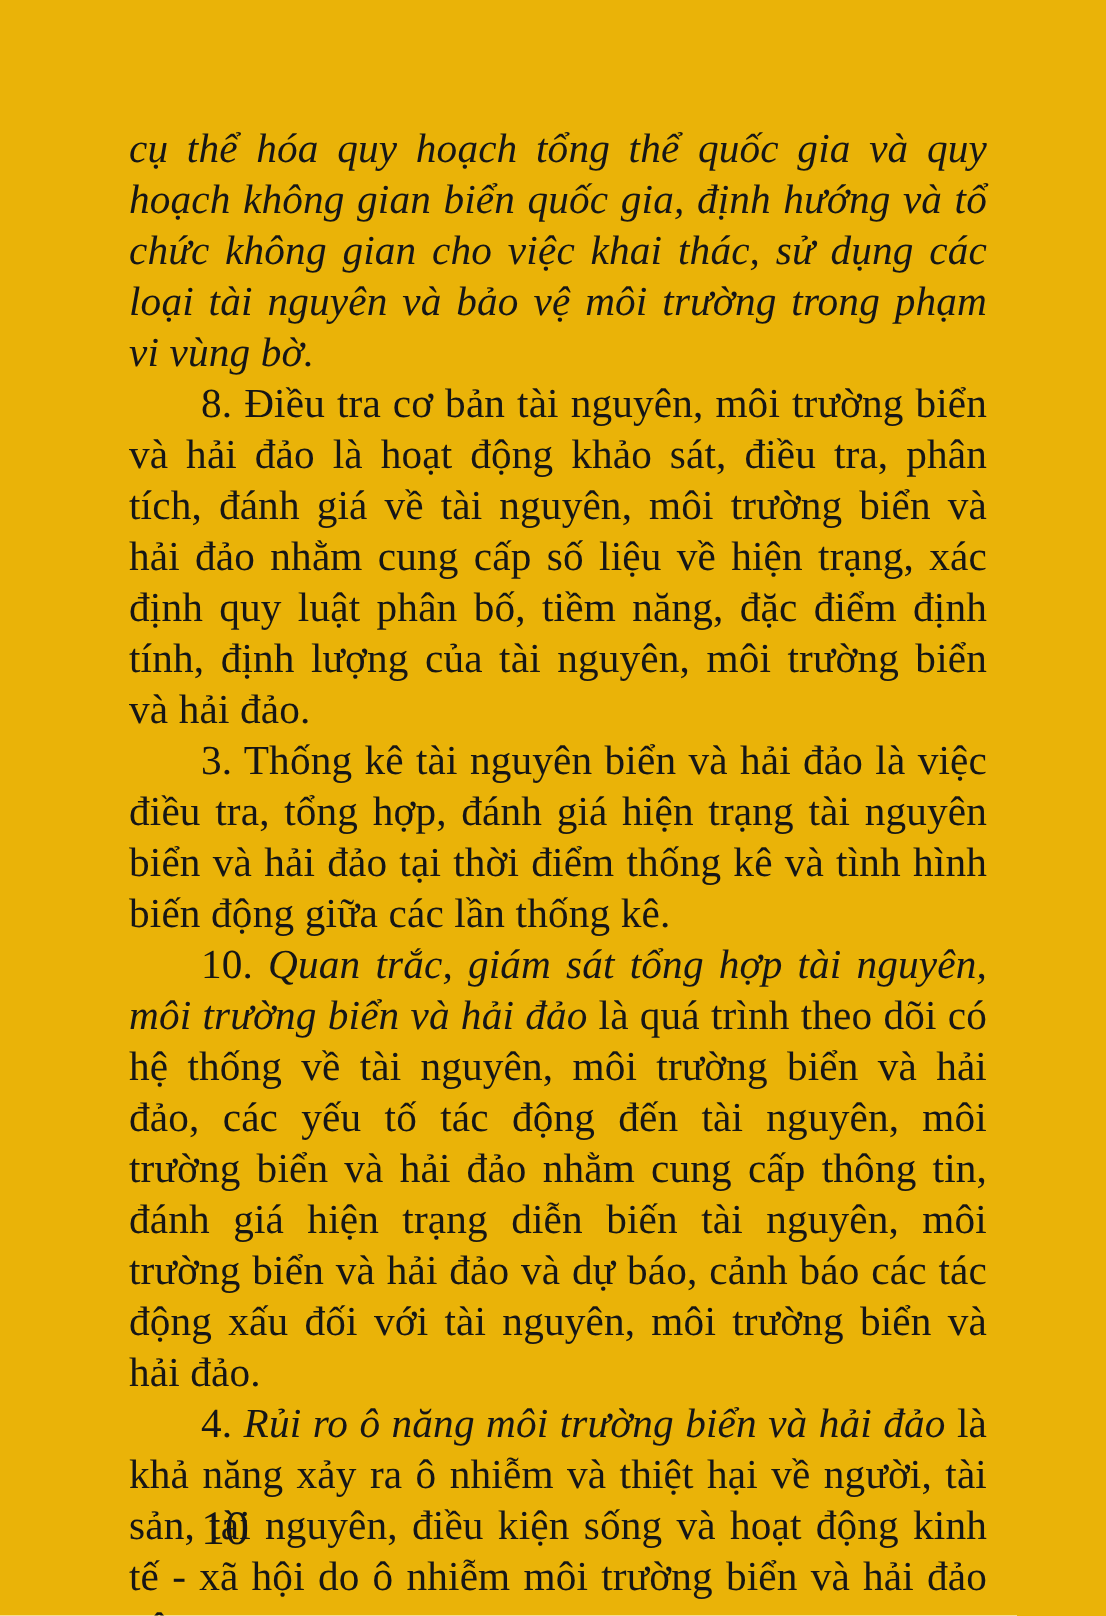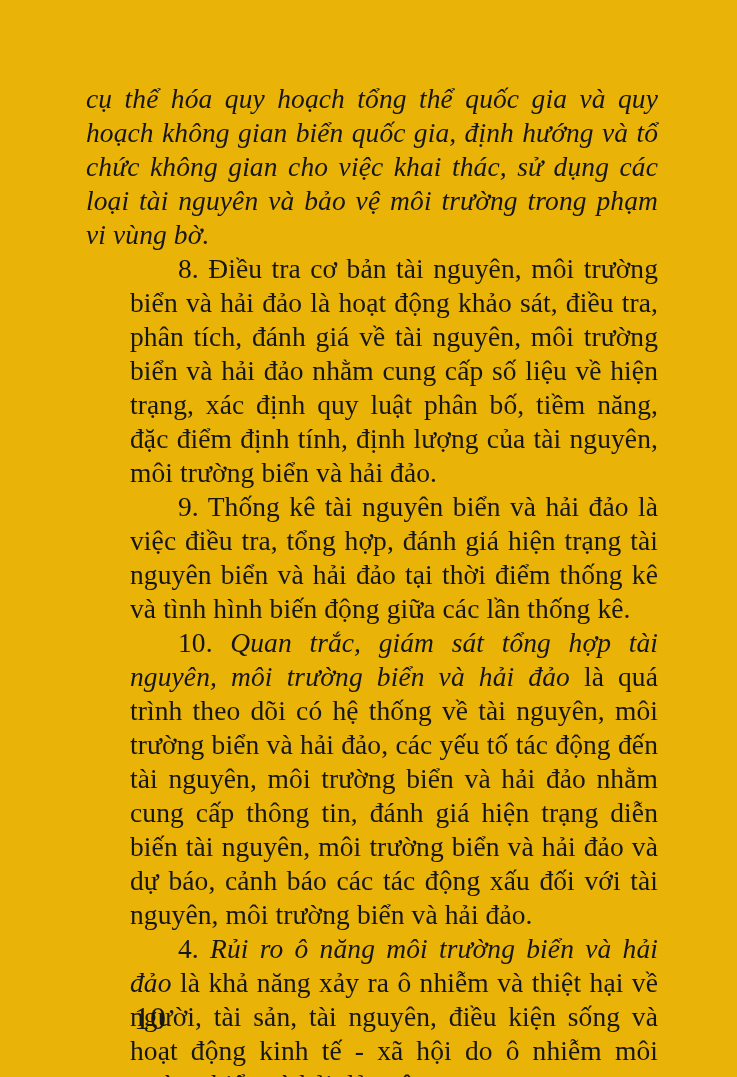"8. Điều tra cơ bản" .para.indent { margin-left: 44px -> none }
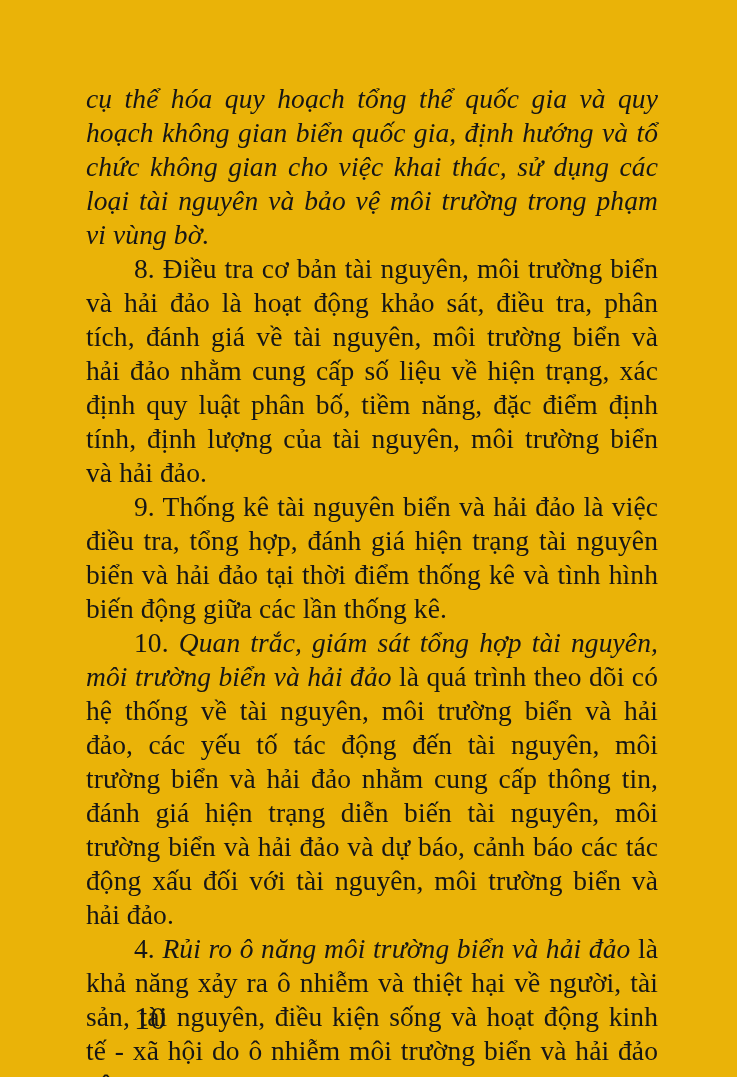"9. Thống kê tài nguyên" span { text: 9 -> 3 }
